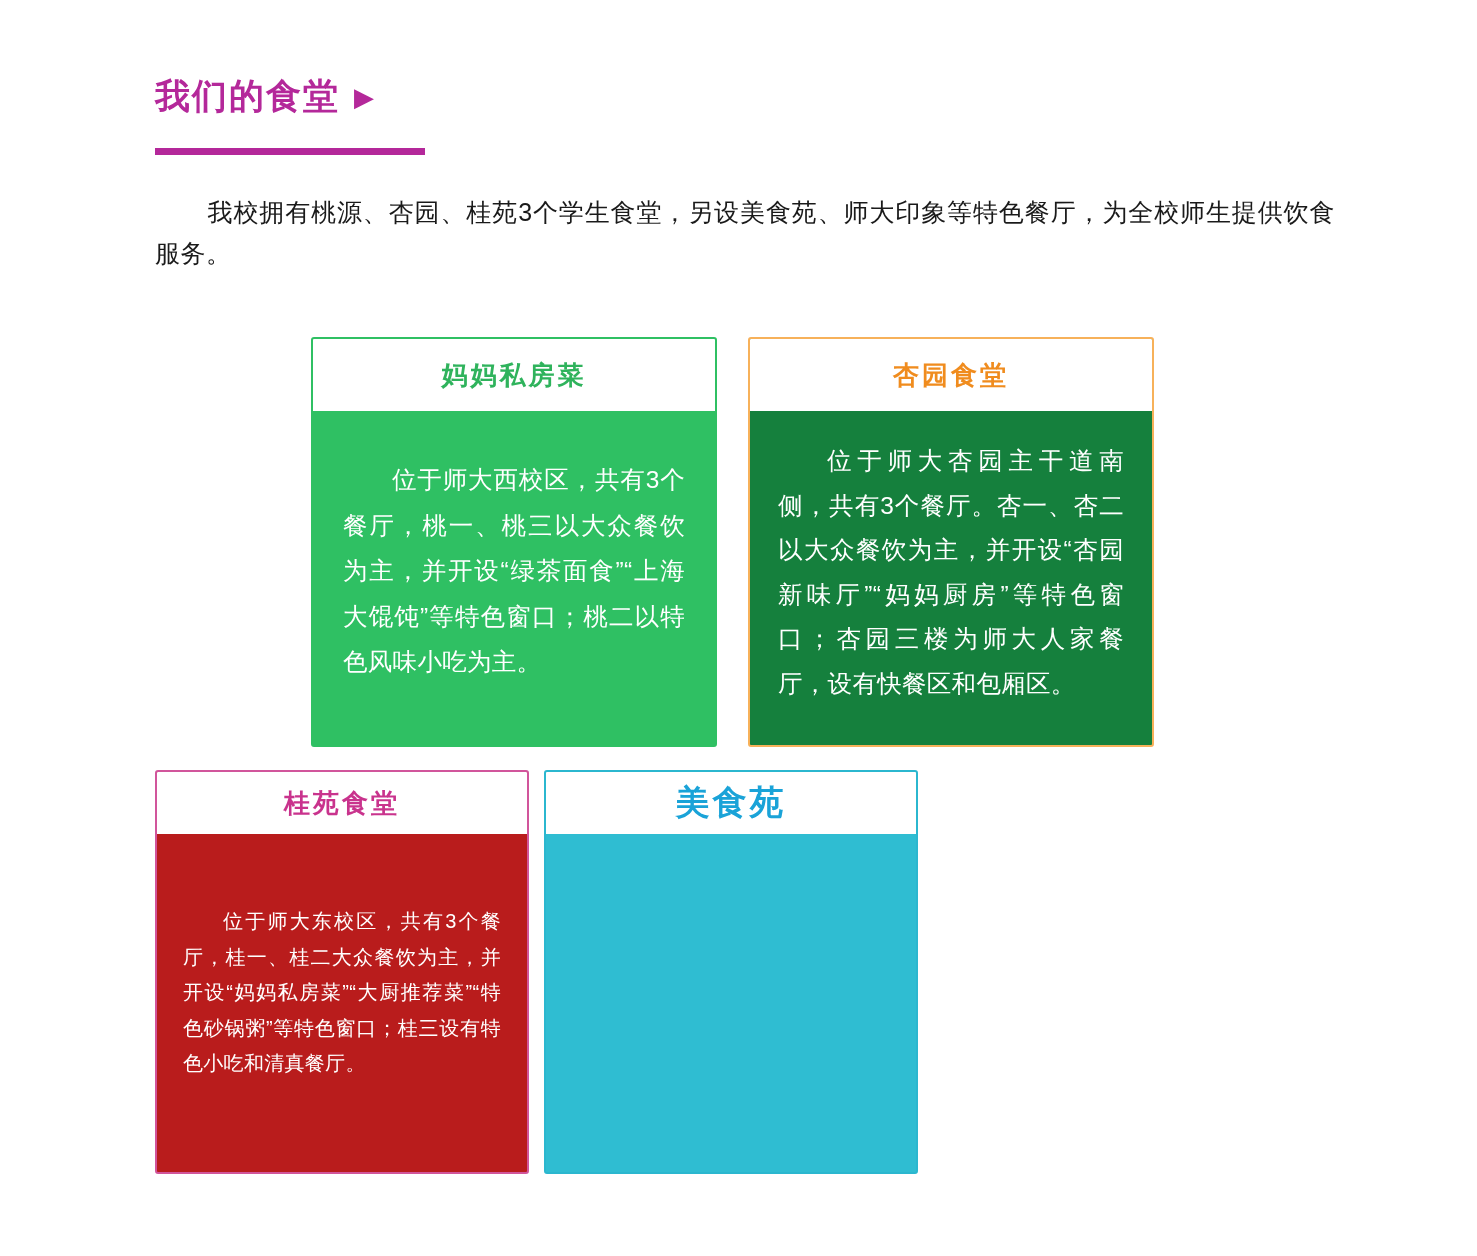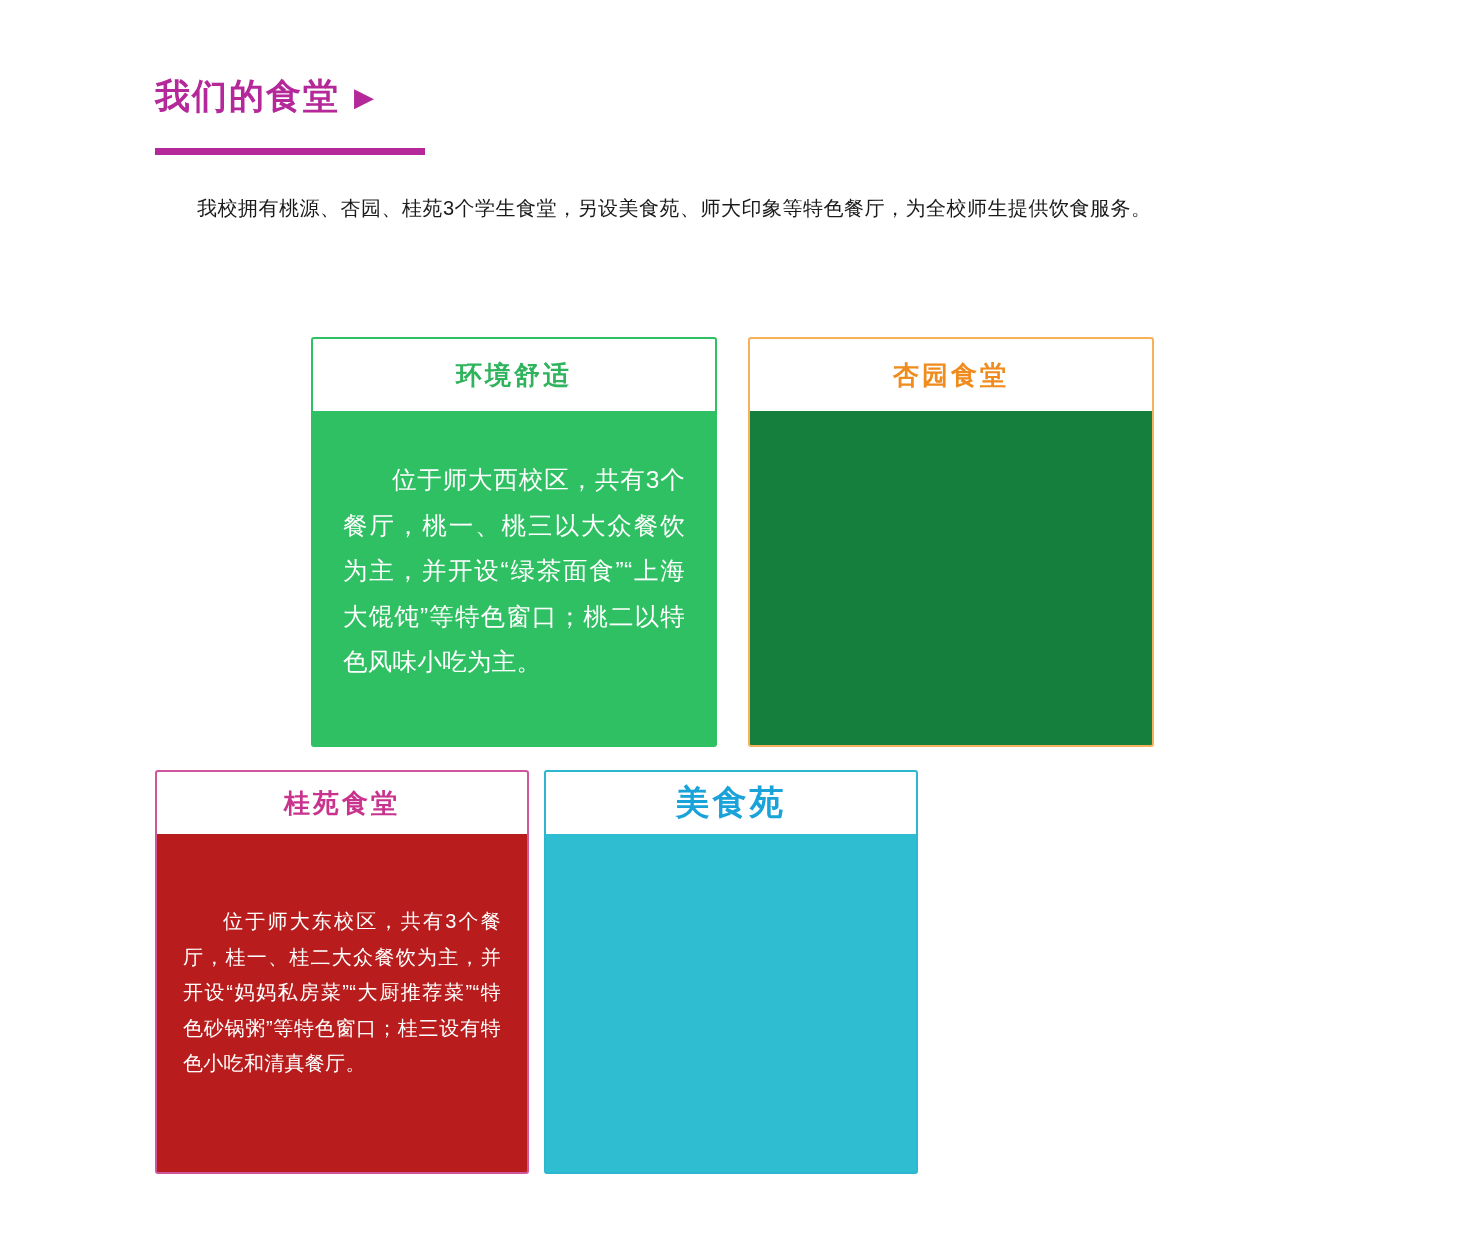"我校拥有桃源、杏园、桂苑3个学生食堂，另设美食苑、师大印象等特色餐厅，为全校师生" .intro { font-size: 20px -> 25px }
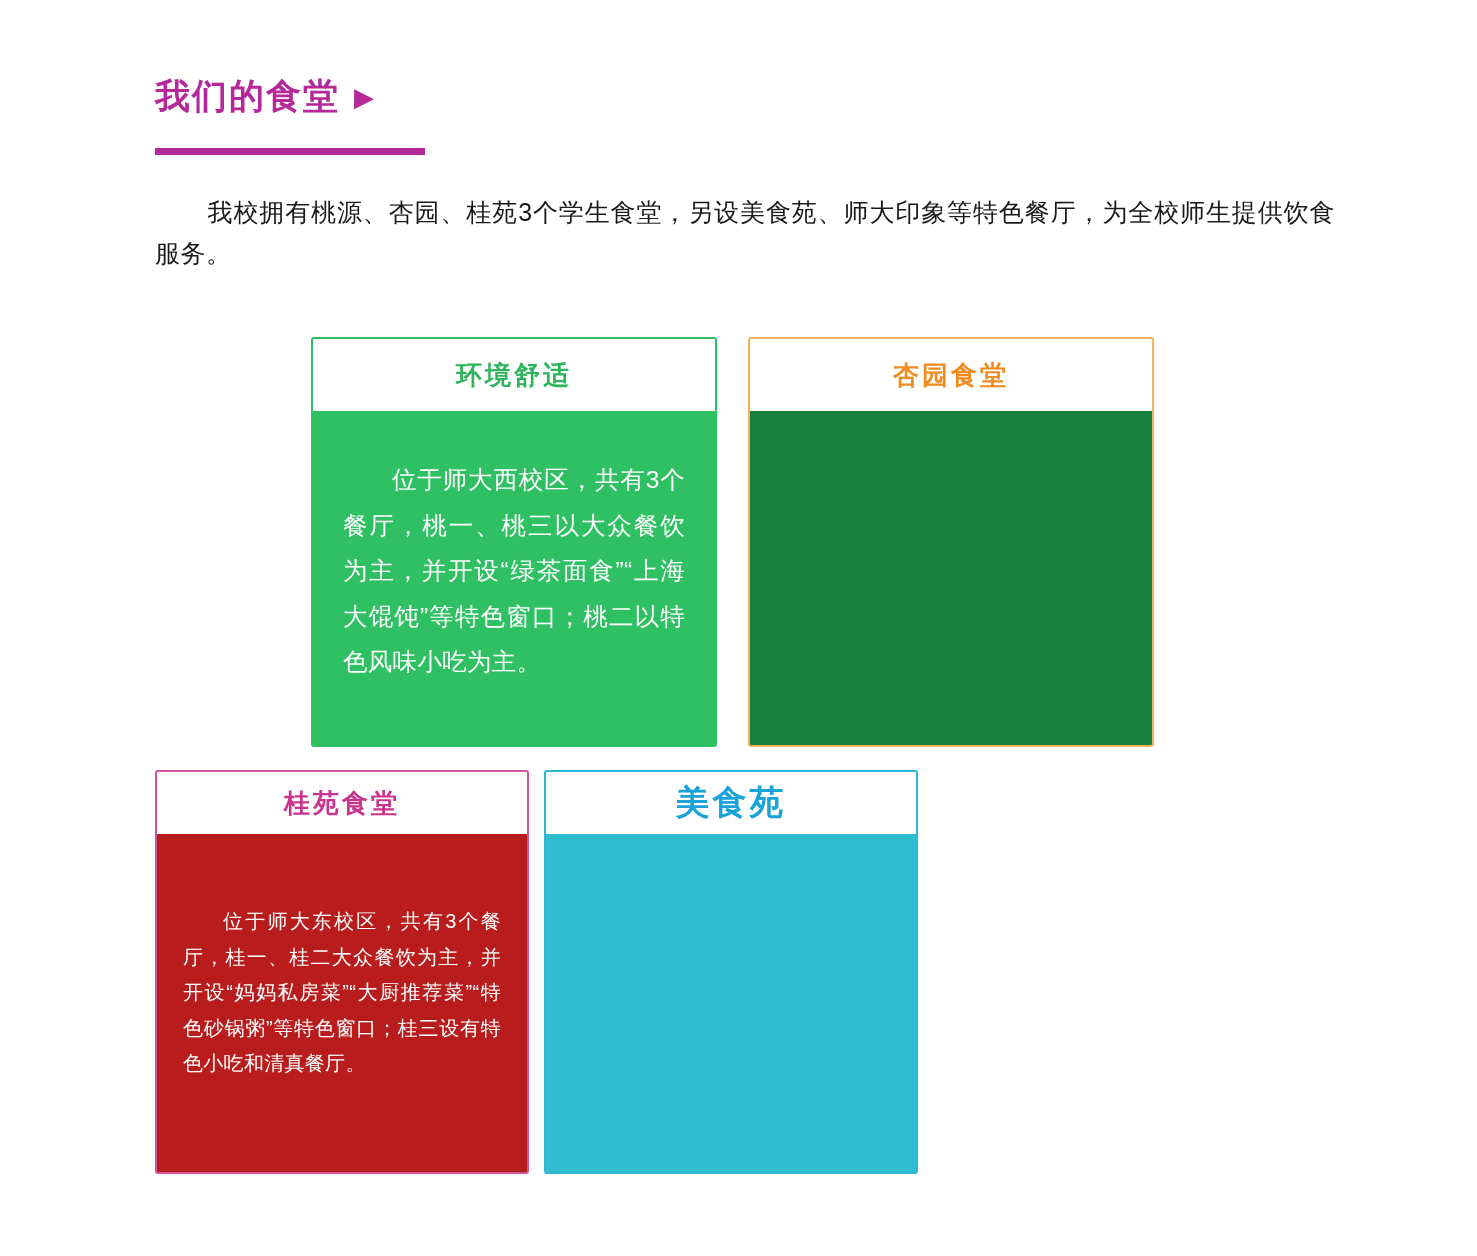"环境舒适" div.card-head { text: 环境舒适 -> 妈妈私房菜 }
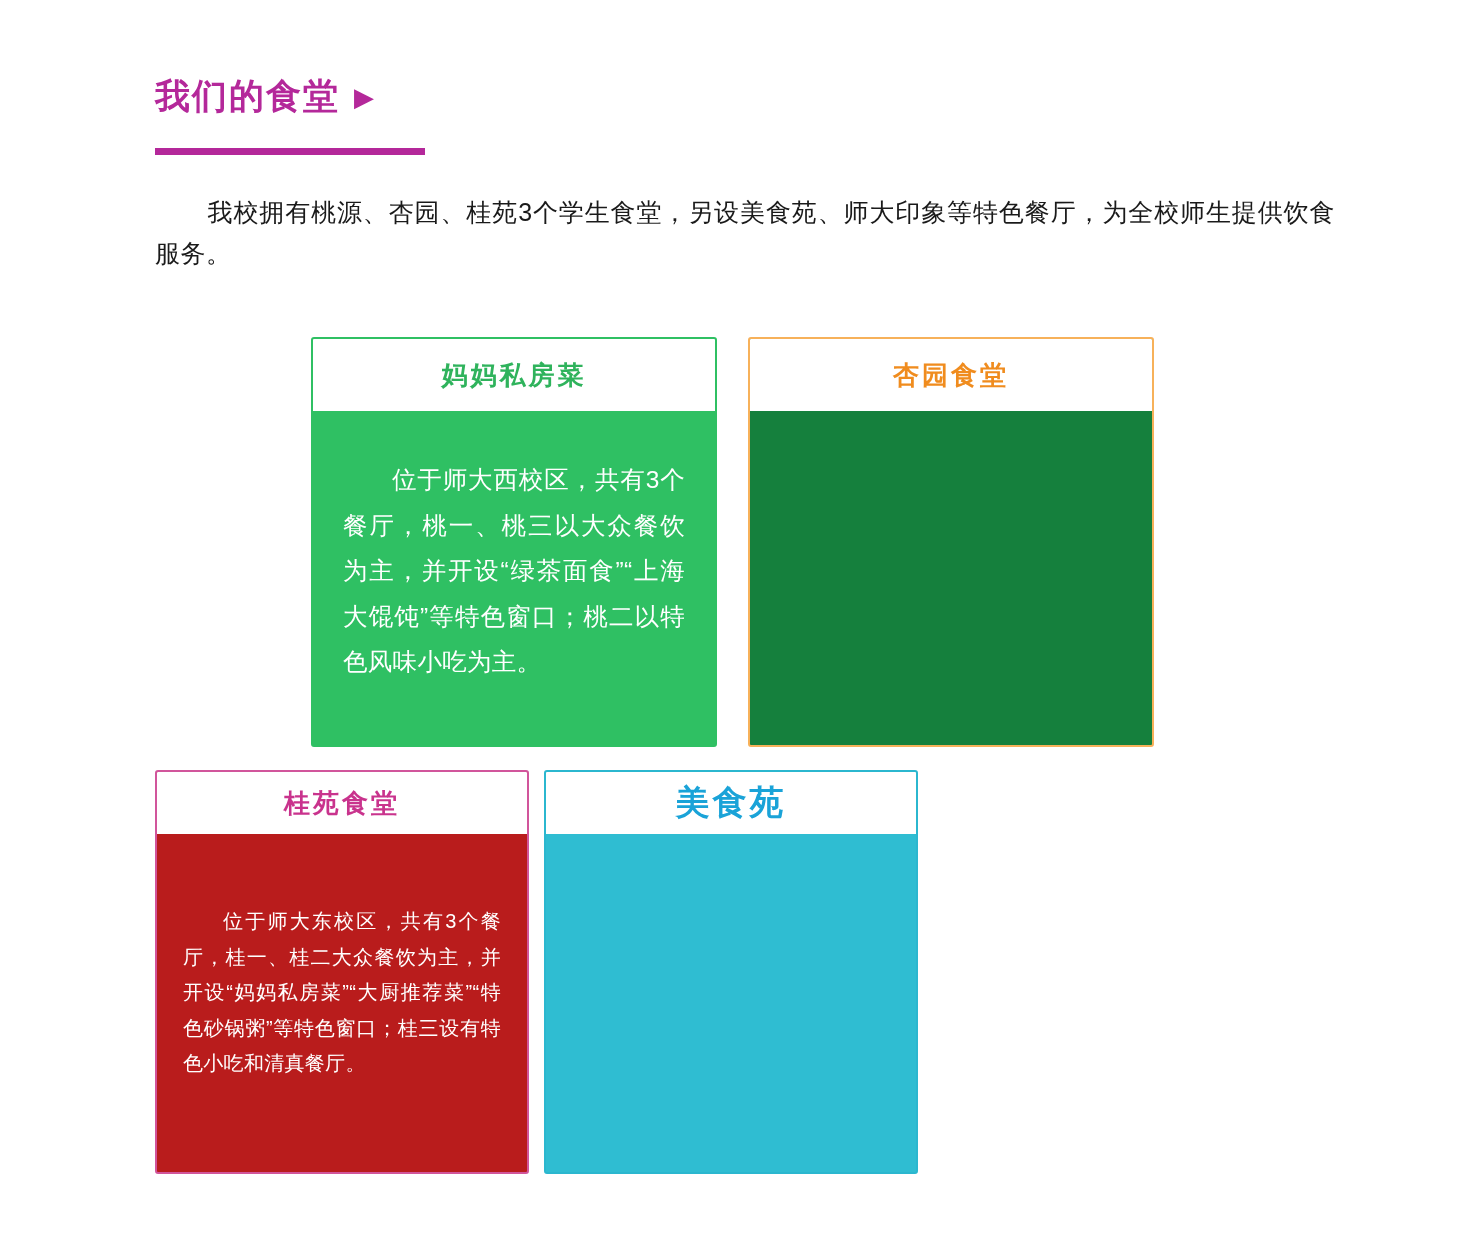"位于师大杏园主干道南侧，共有3个餐厅。杏一、杏二以大众餐饮为主，并开设“杏园新味" div.card-body { html: none -> <div>位于师大杏园主干道南侧，共有3个餐厅。杏一、杏二以大众餐饮为主，并开设“杏园新味厅”“妈妈厨房”等特色窗口；杏园三楼为师大人家餐厅，设有快餐区和包厢区。</div> }
